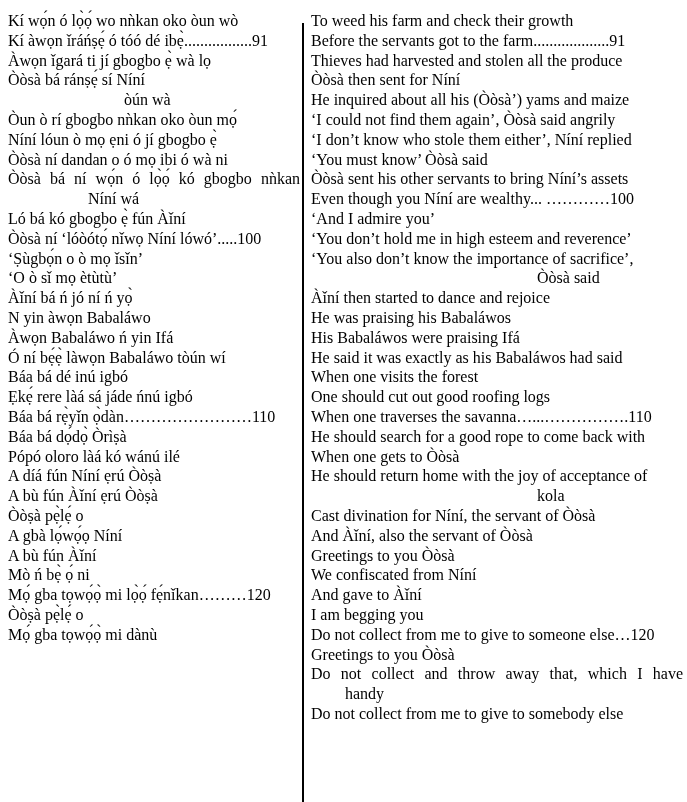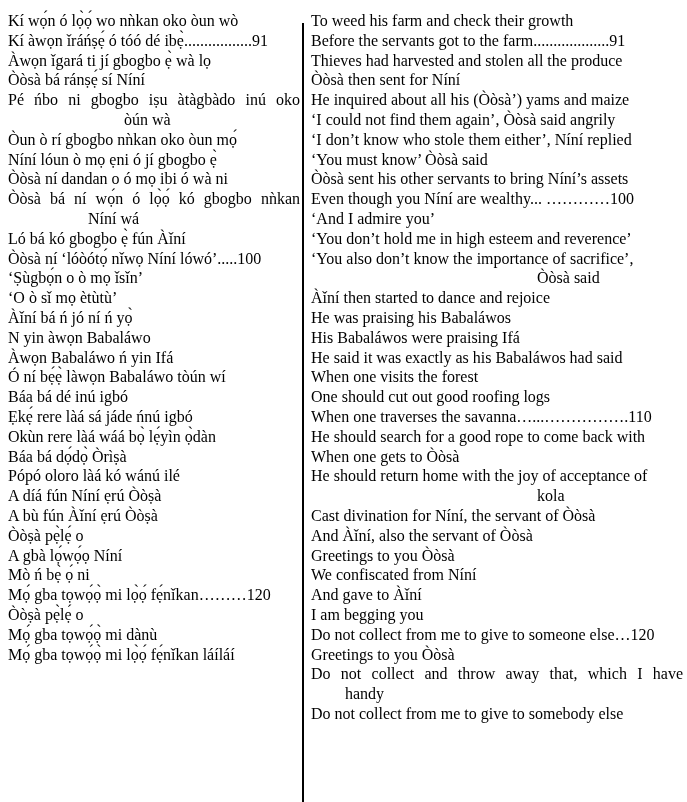"Pé ńbo ni gbogbo iṣu" div.line { html: <div>Pé ńbo ni gbogbo iṣu àtàgbàdo inú oko</div> -> none }
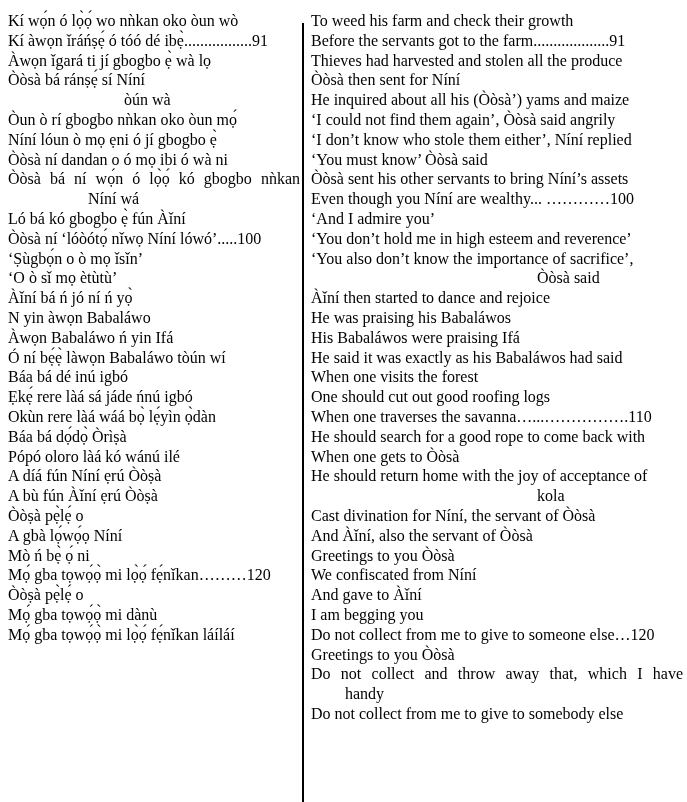"Báa bá rẹ̀yǐn ọ̀dàn……………………110" div.line { html: none -> <div>Báa bá rẹ̀yǐn ọ̀dàn……………………110</div> }
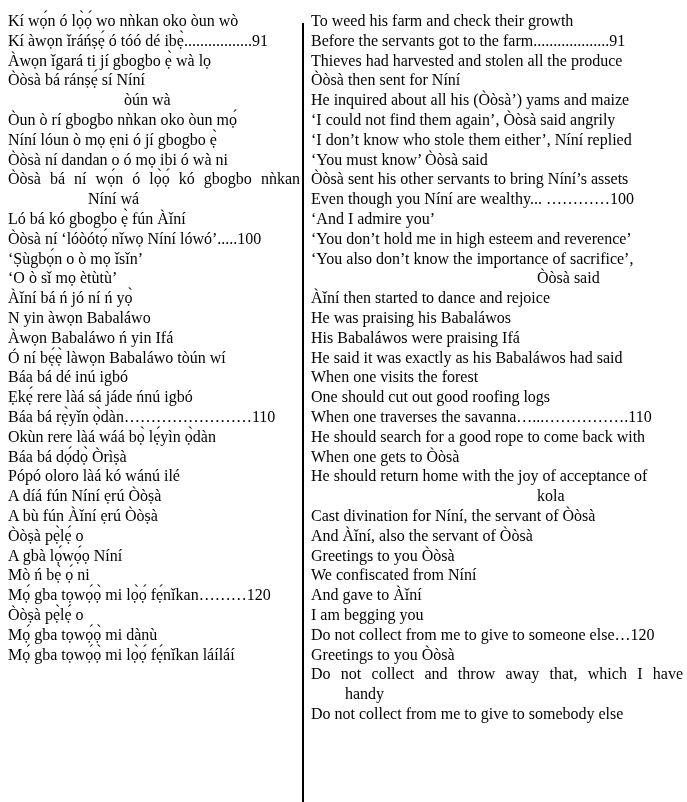"Okùn rere làá wáá bọ̀" div.line { html: <div>Okùn rere làá wáá bọ̀ lẹ́yìn ọ̀dàn</div> -> none }
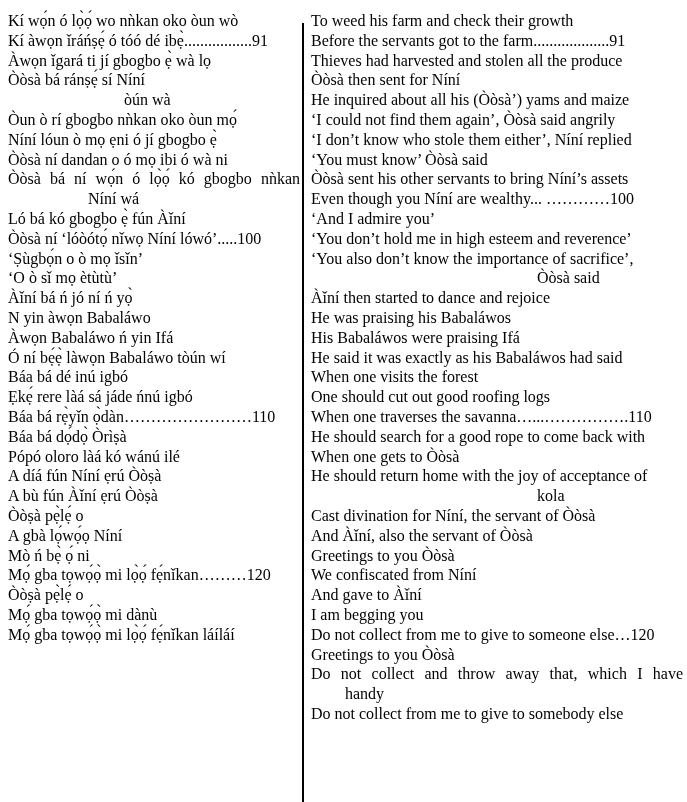"A bù fún Àǐní" div.line { html: none -> <div>A bù fún Àǐní</div> }
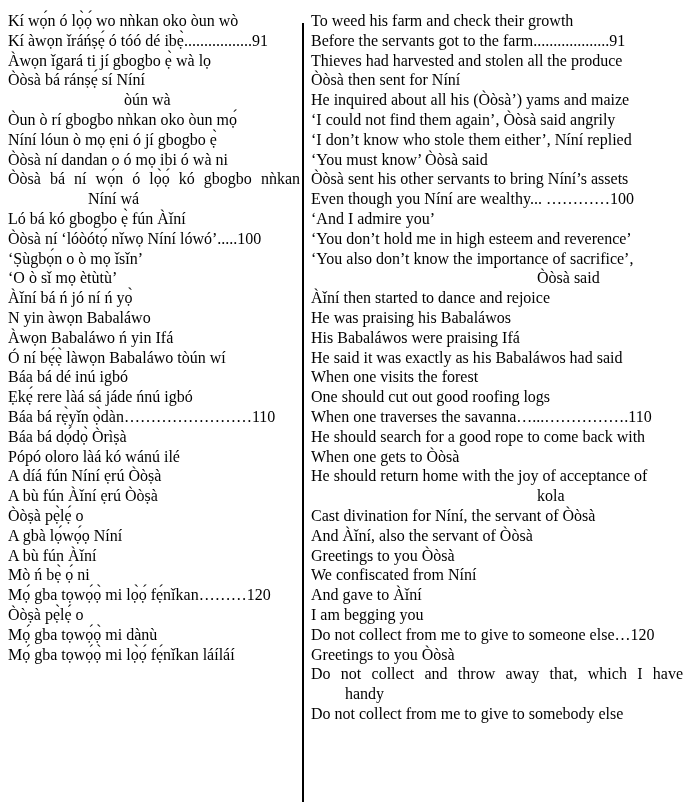"Mọ́ gba tọwọ́ọ̀ mi lọ̀ọ́ fẹ́nǐkan" div.line { html: <div>Mọ́ gba tọwọ́ọ̀ mi lọ̀ọ́ fẹ́nǐkan láíláí</div> -> none }
